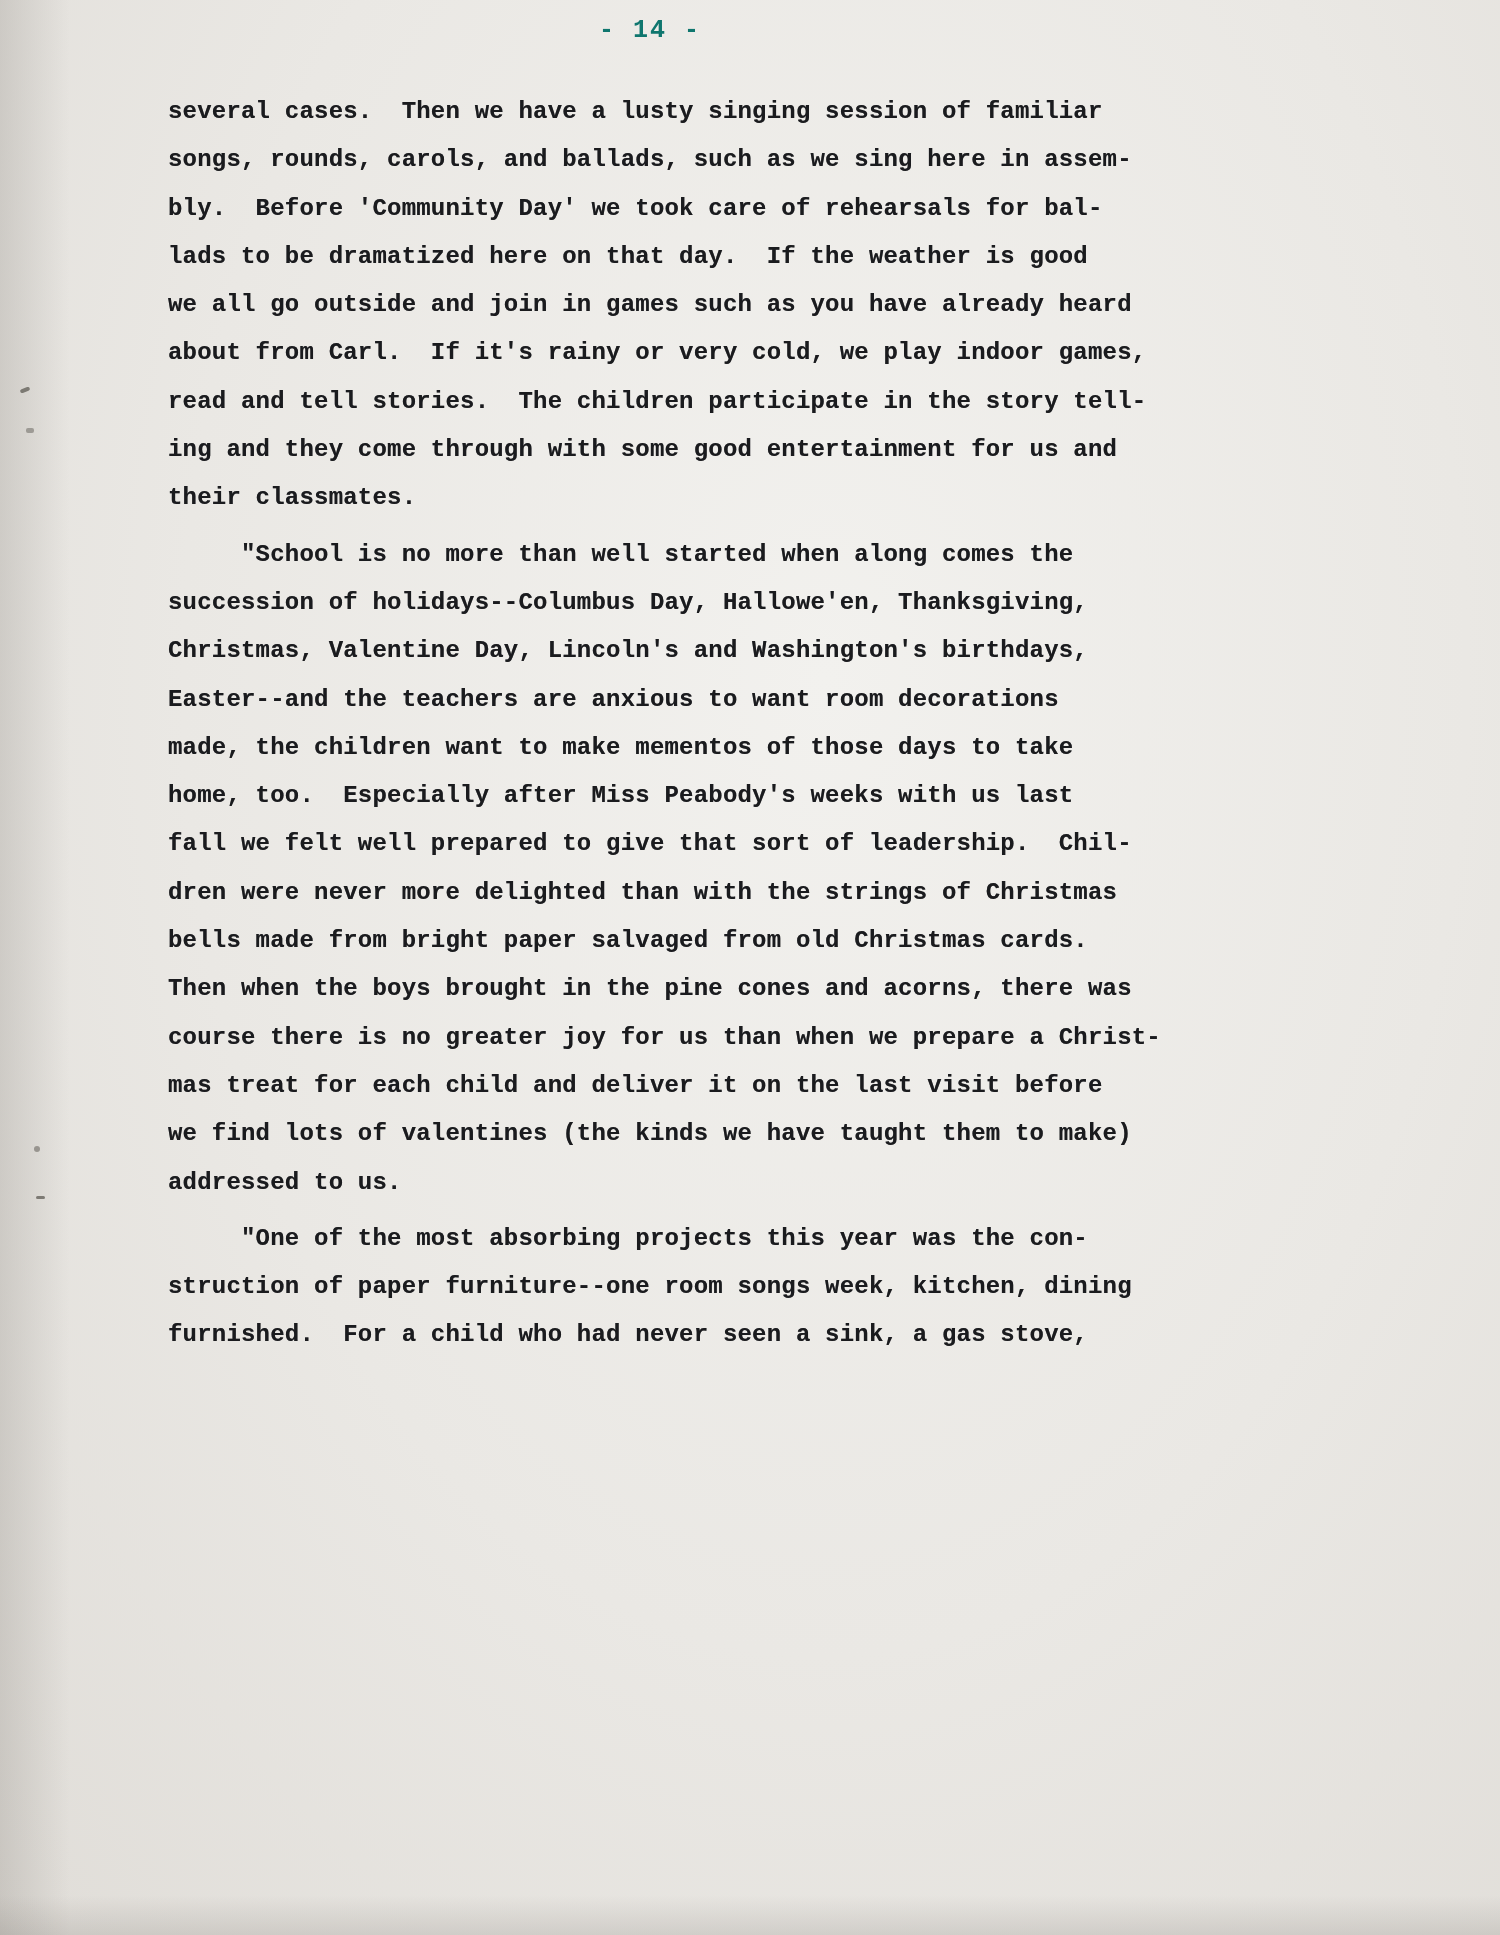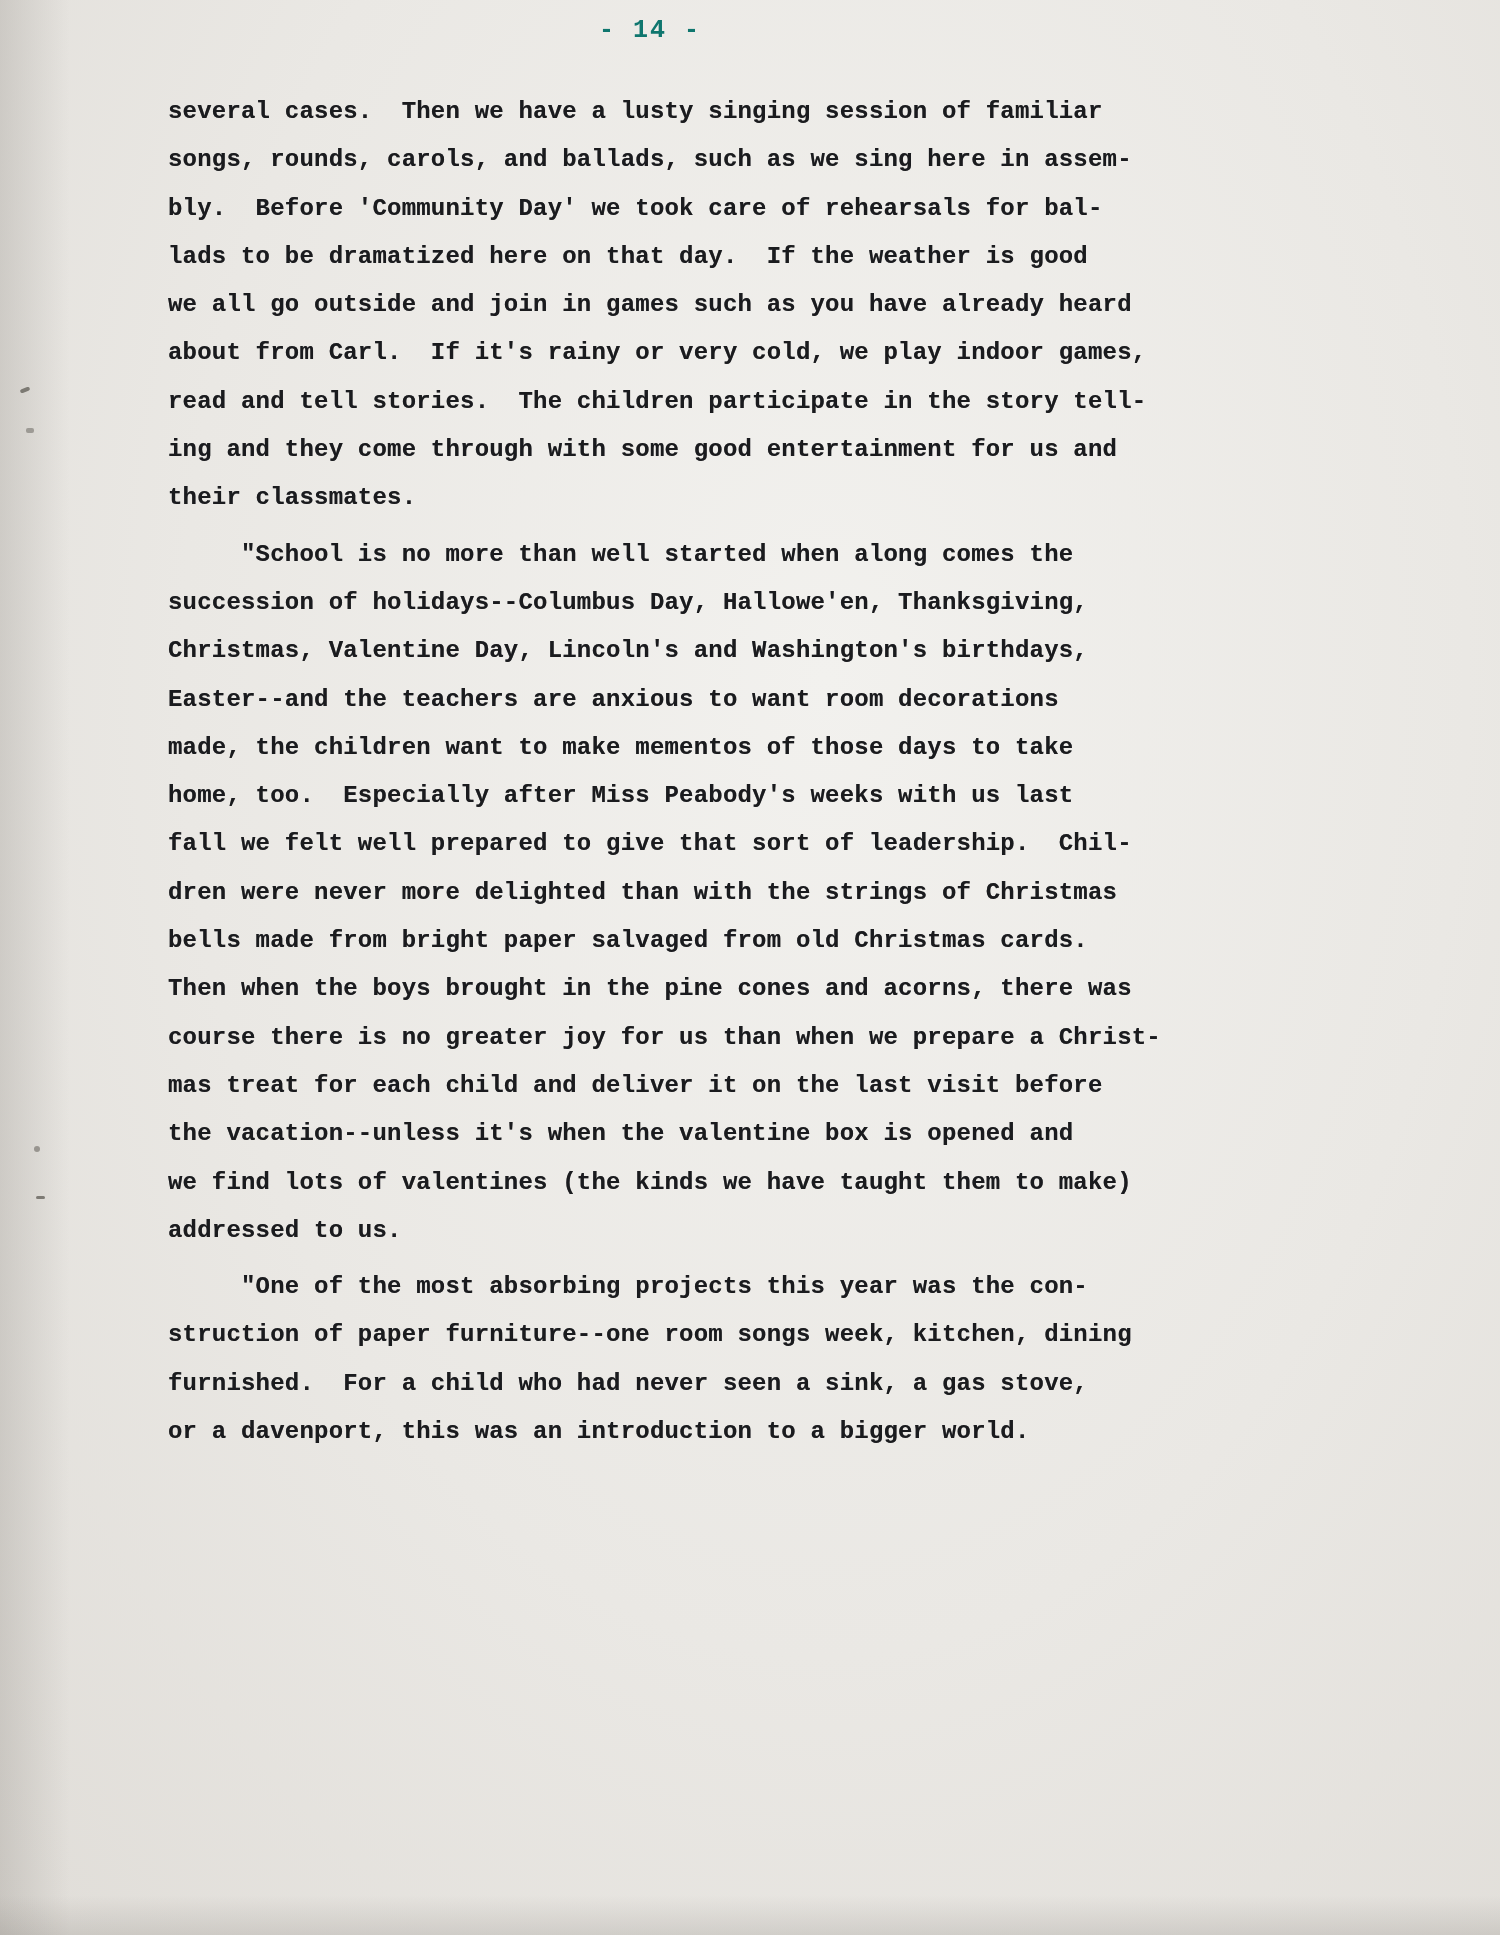"the vacation--unless it's when the" div.text-line { html: <div>the vacation--unless it's when the valentine box is opened and</div> -> none }
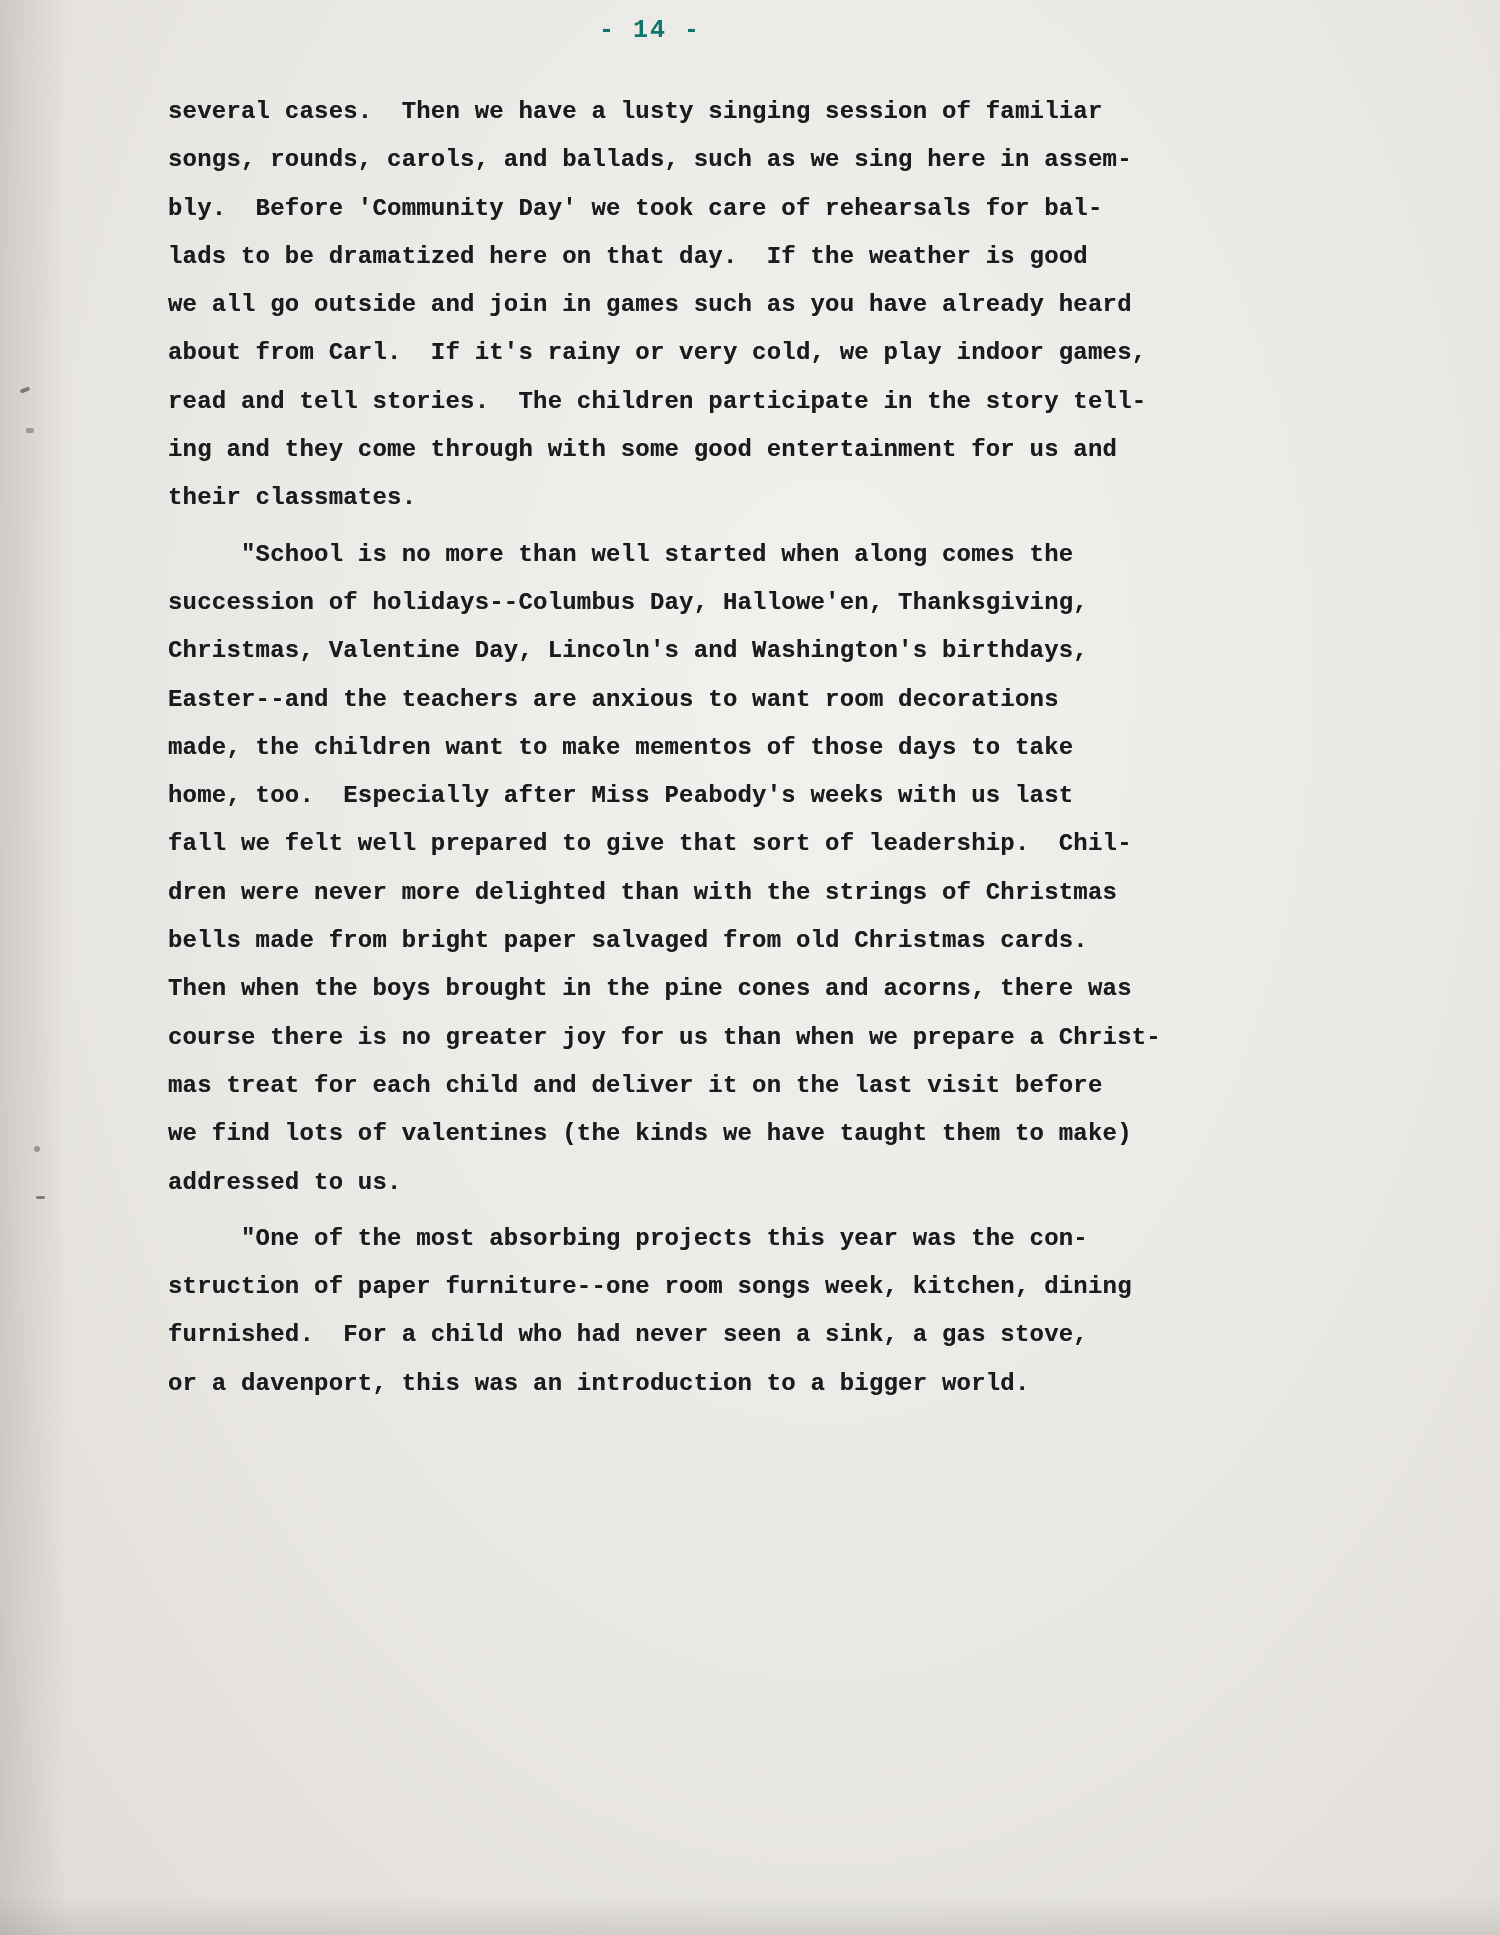"or a davenport, this was" div.text-line { html: <div>or a davenport, this was an introduction to a bigger world.</div> -> none }
